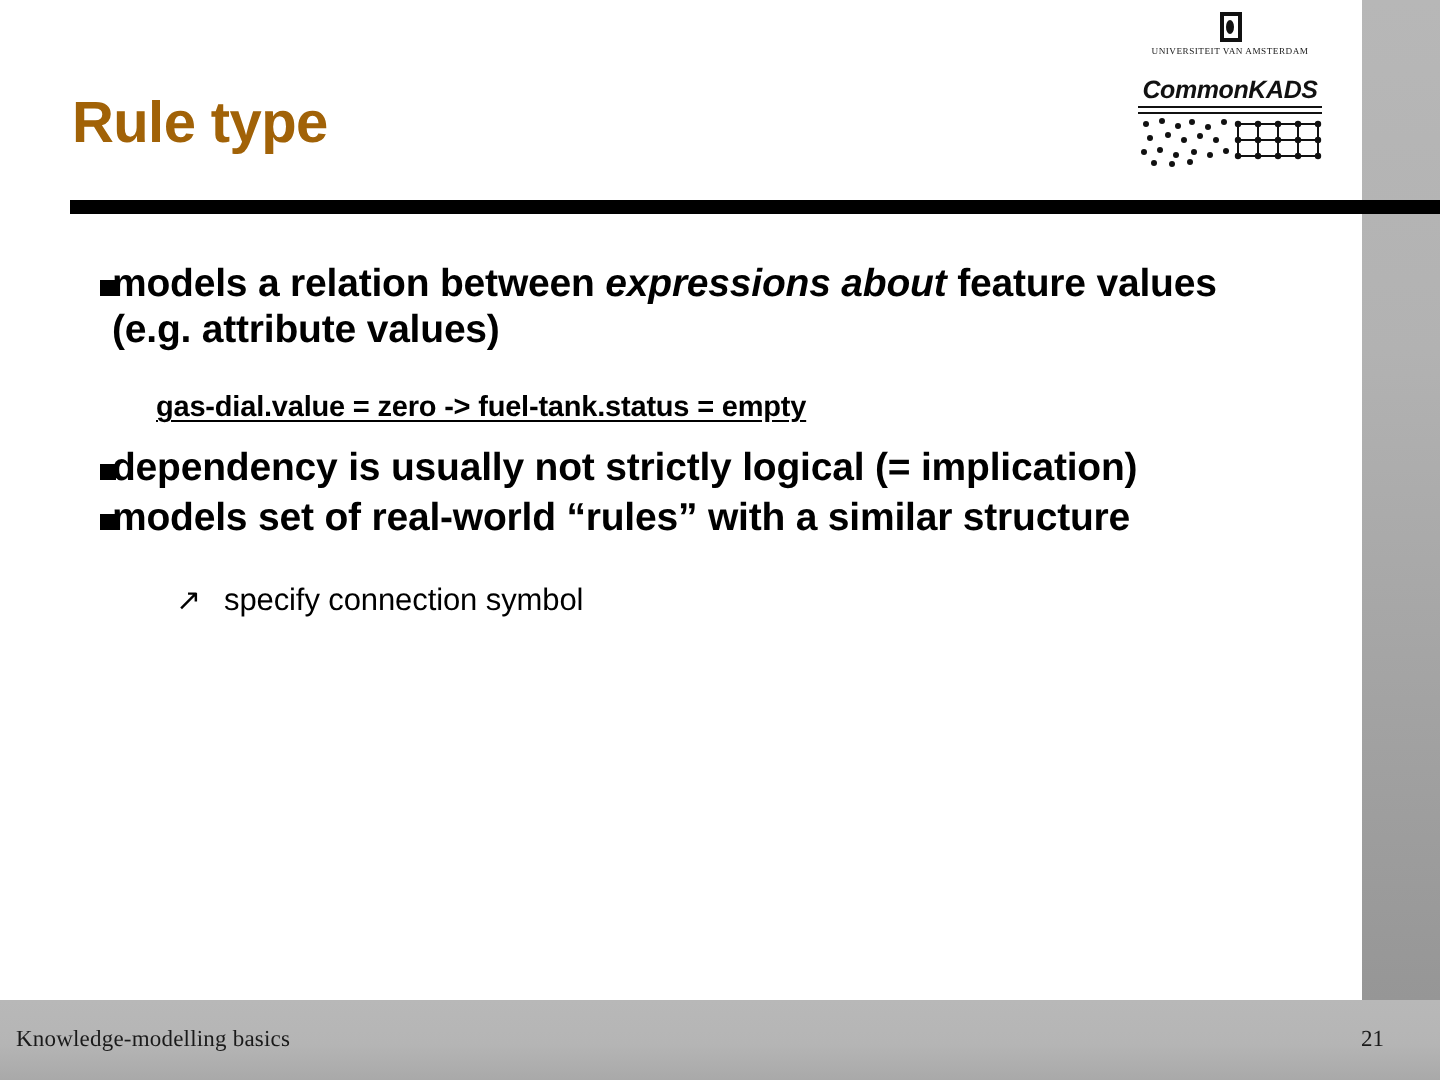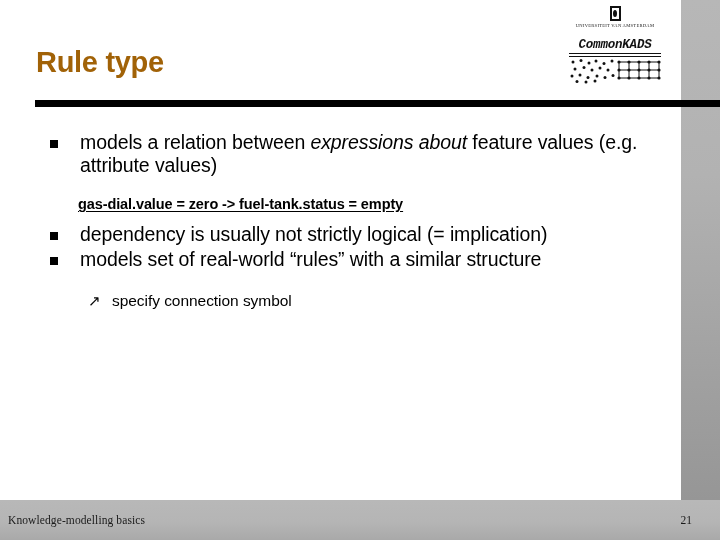"CommonKADS" .ck-word { font-family: Liberation Mono, monospace -> Liberation Sans, sans-serif }
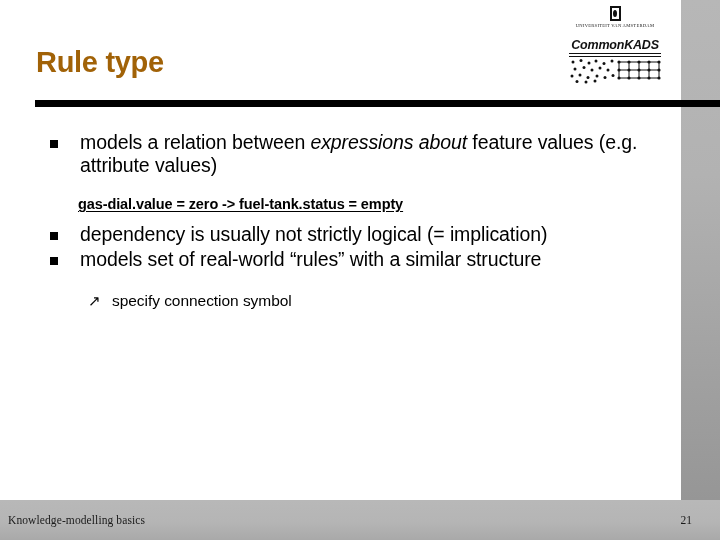"models a relation between expressions" .bullet-row { font-weight: none -> bold; padding-left: 80px -> 56px }
